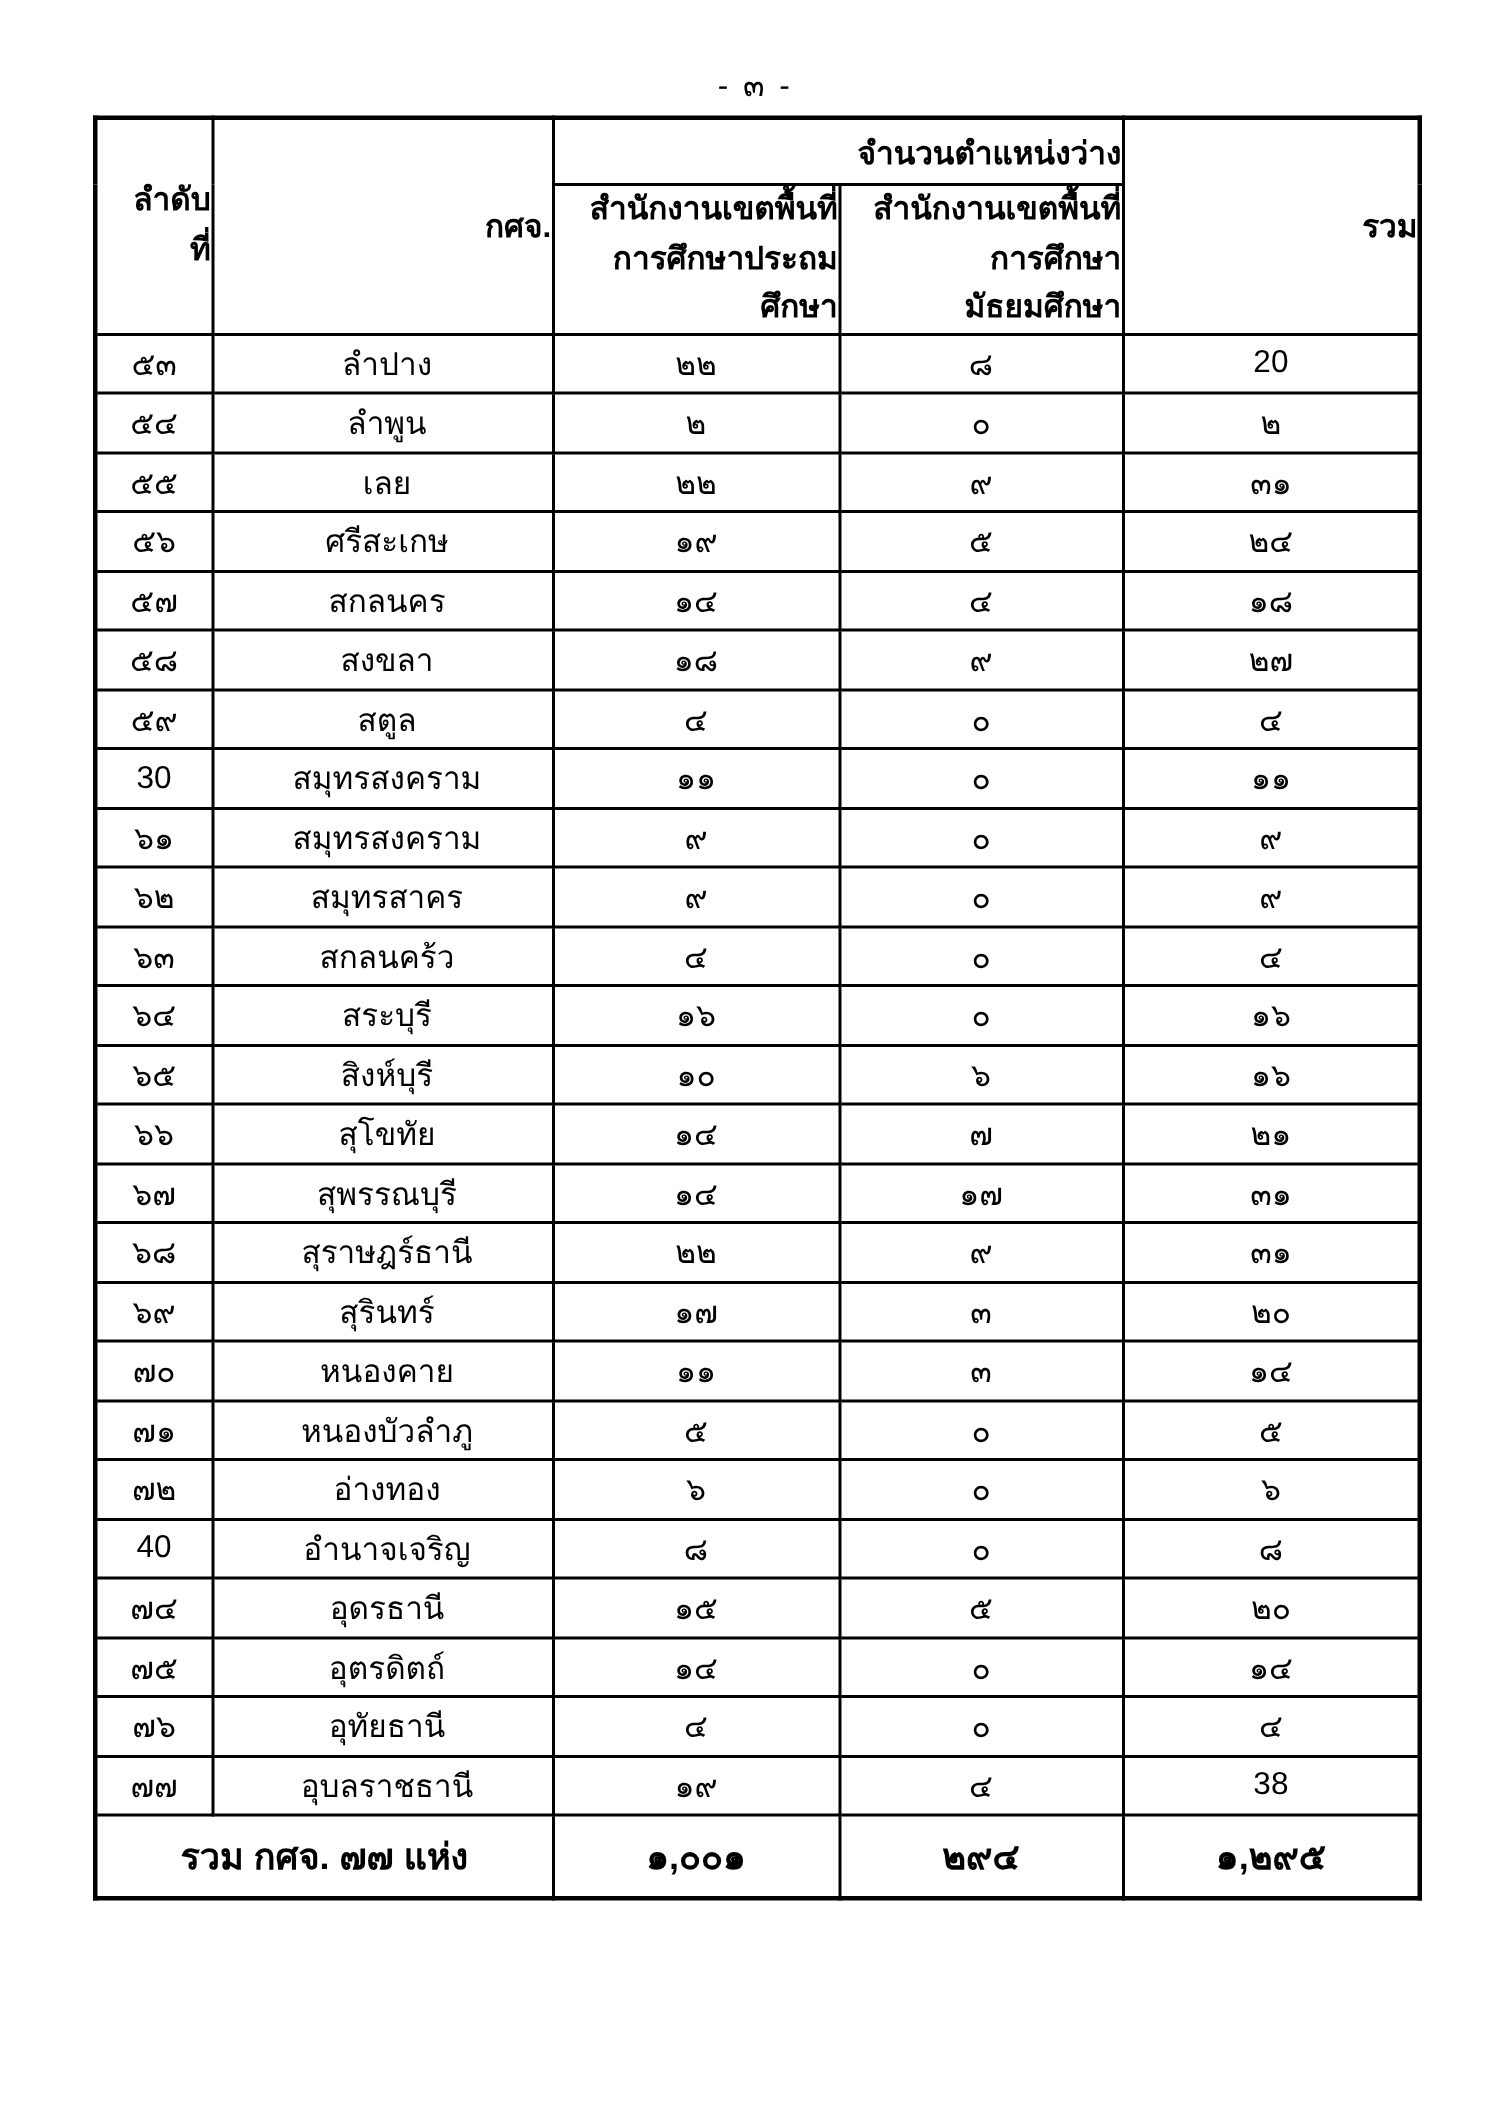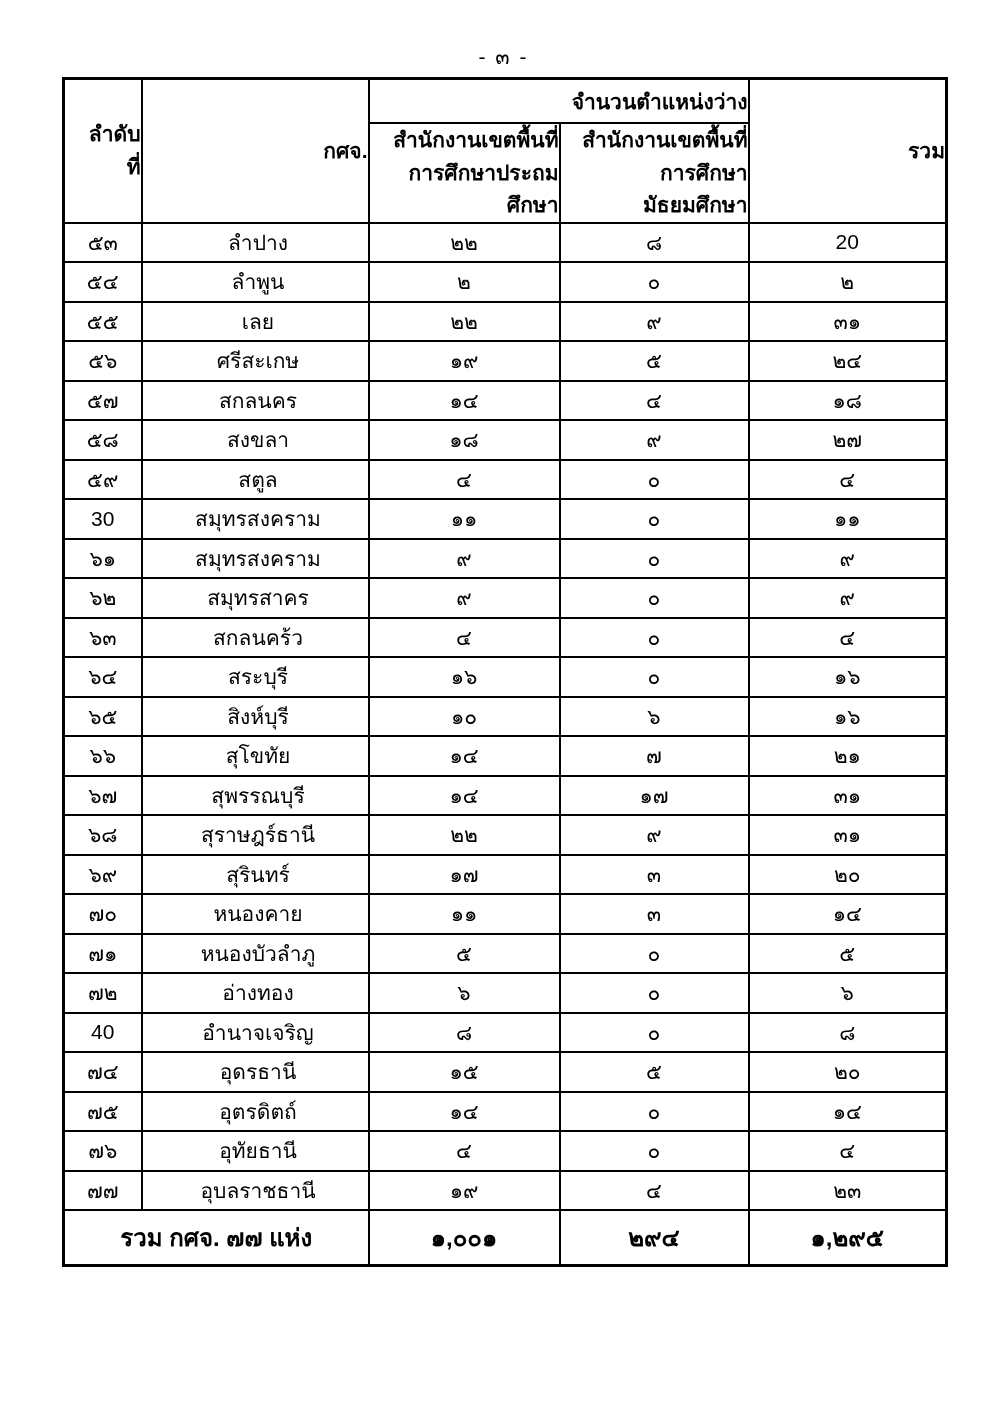"๒๓" td { text: ๒๓ -> 38 }
